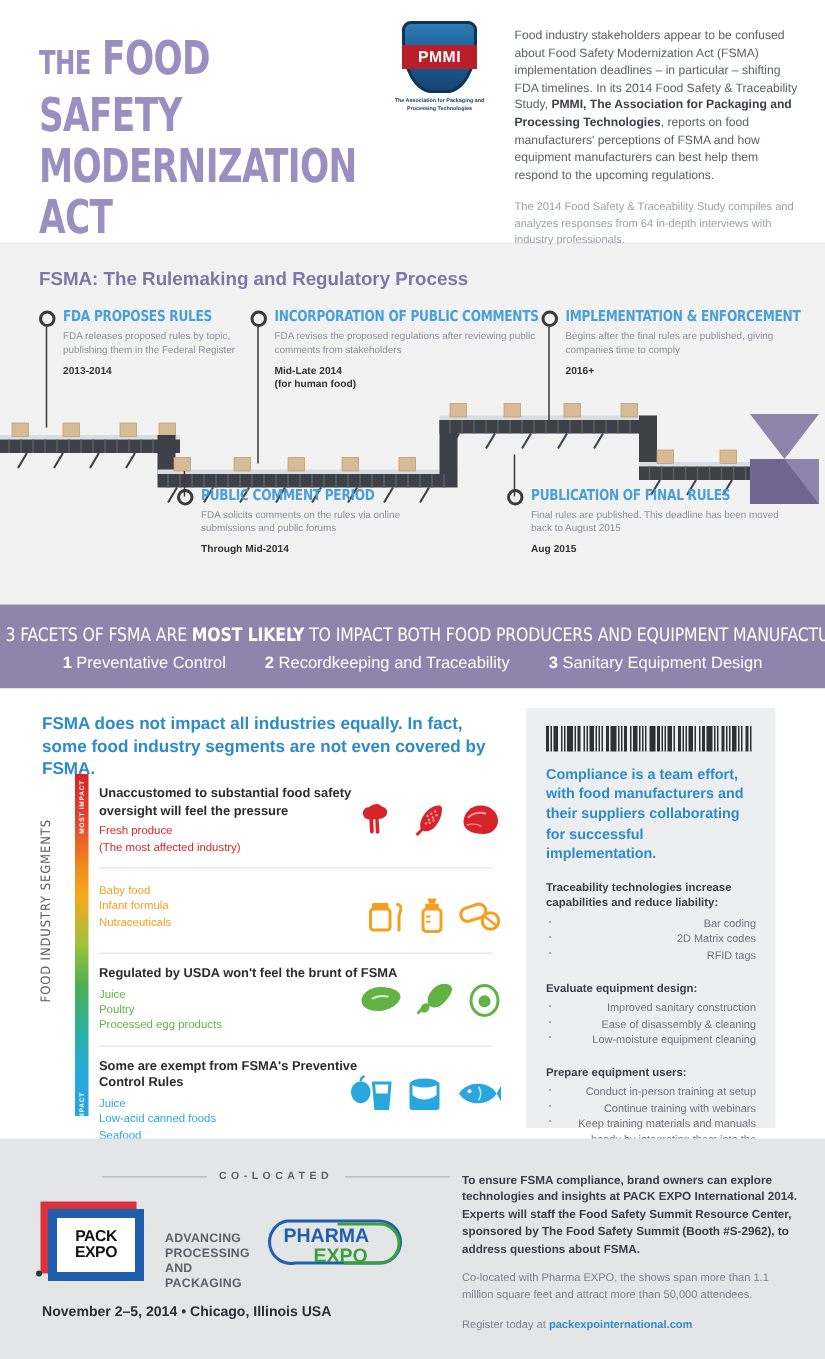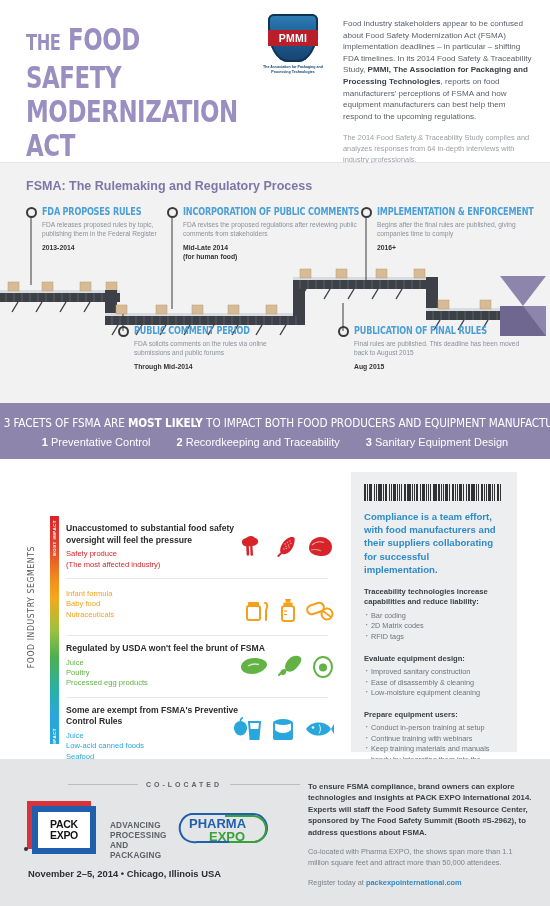"FSMA does not impact all" div.main-head { html: none -> <div>FSMA does not impact all industries equally. In fact, some food industry segments are not even covered by FSMA.</div> }
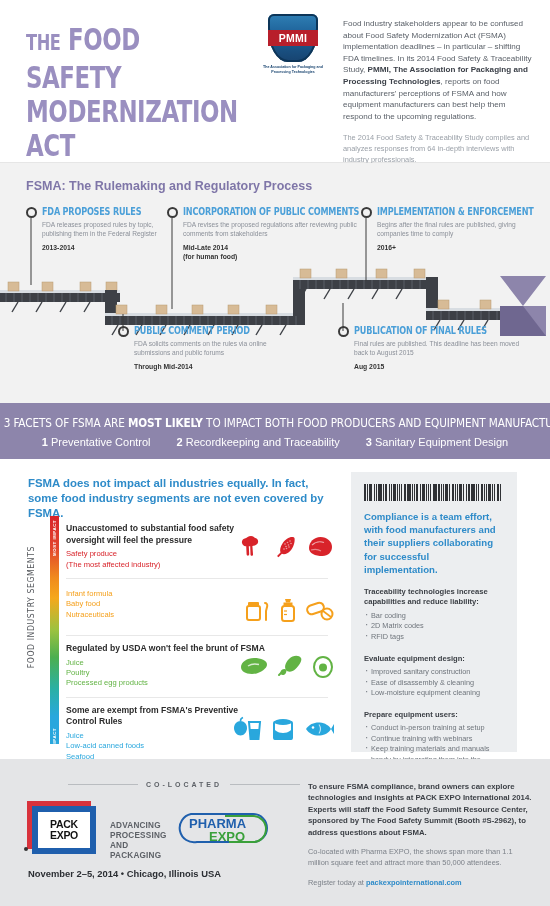"Safety produce" div { text: Safety -> Fresh }
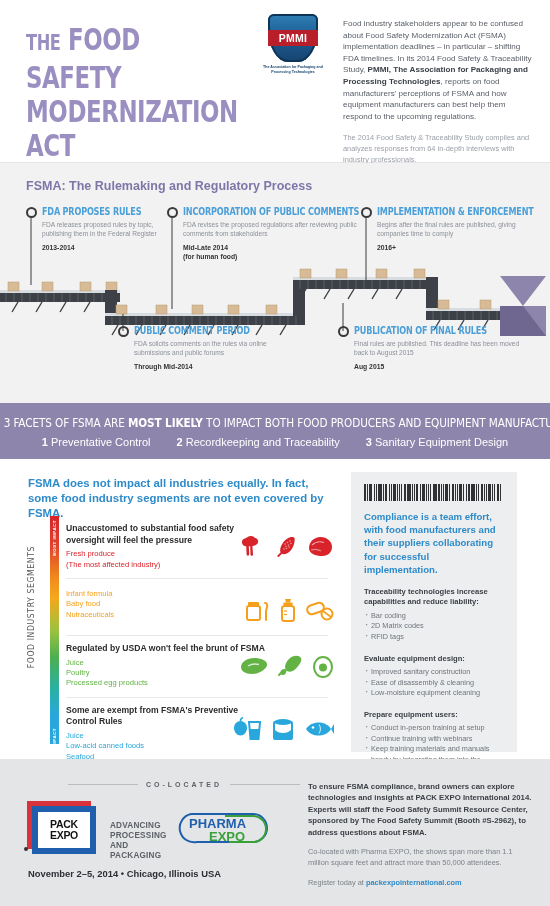"Infant formula" div { order: before "Baby food" -> after "Baby food" }
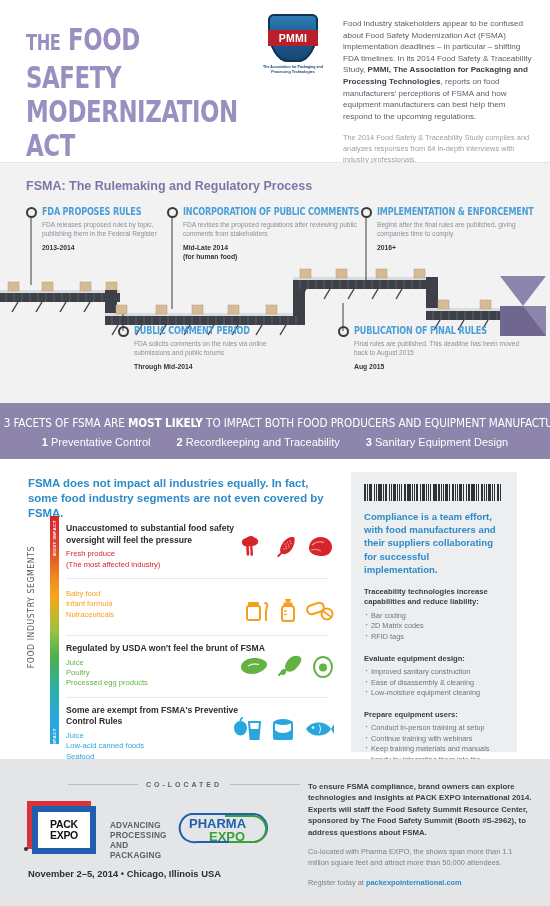"Bar coding" .panel-sec ul { text-align: none -> right }
